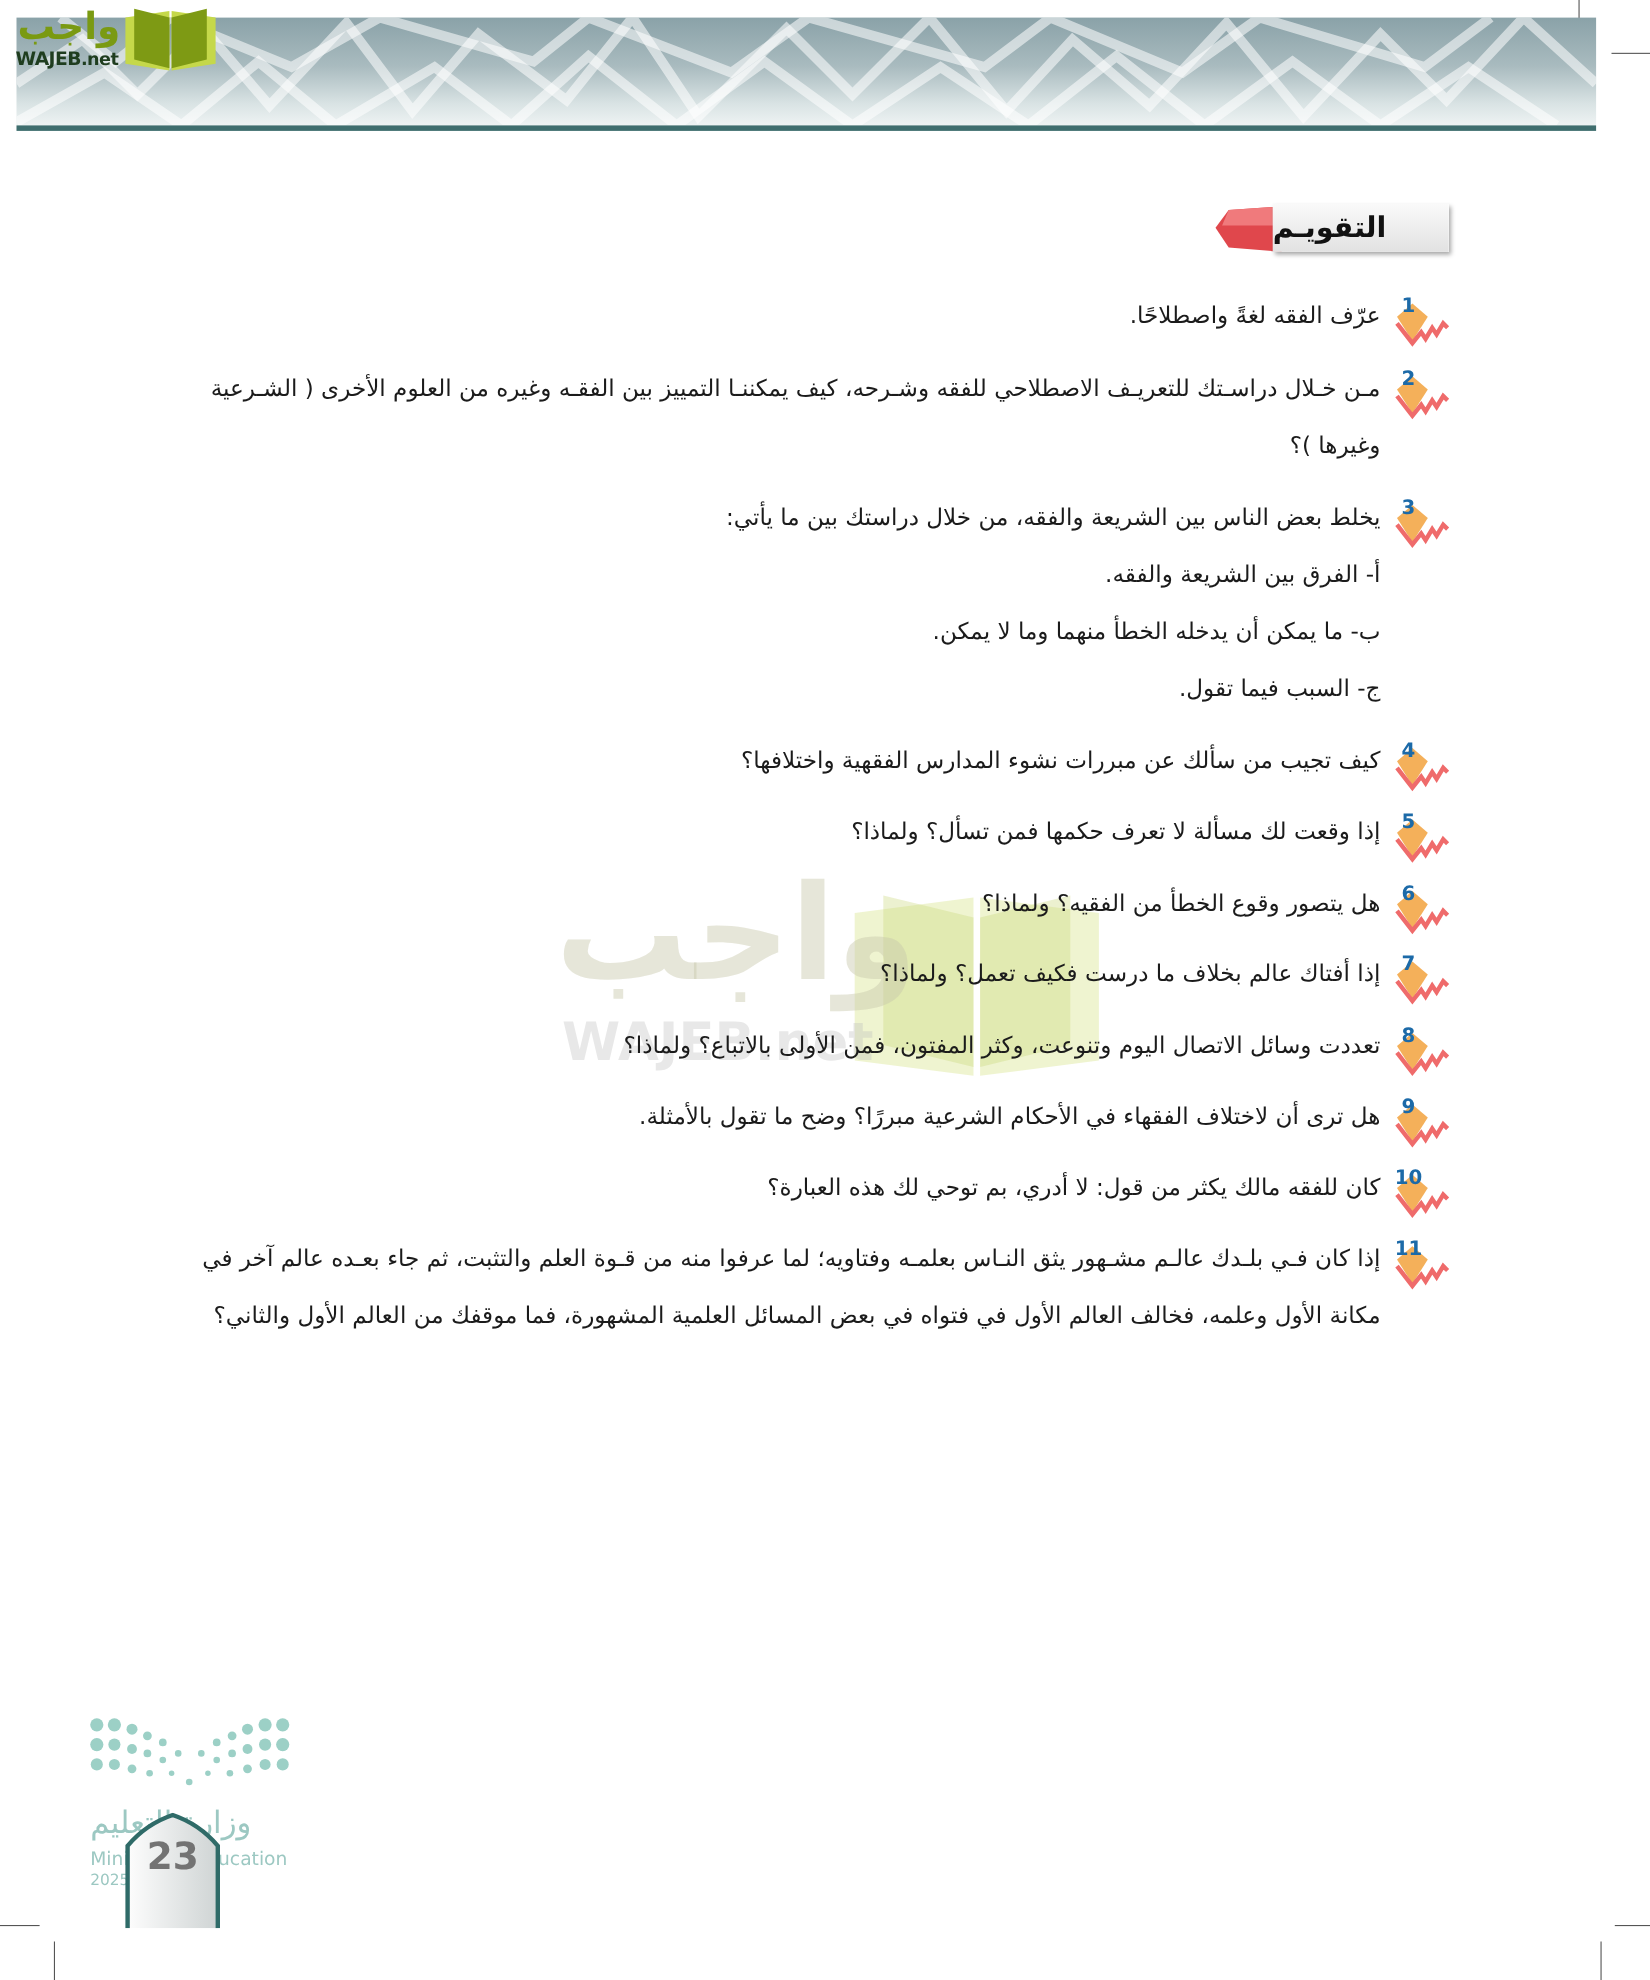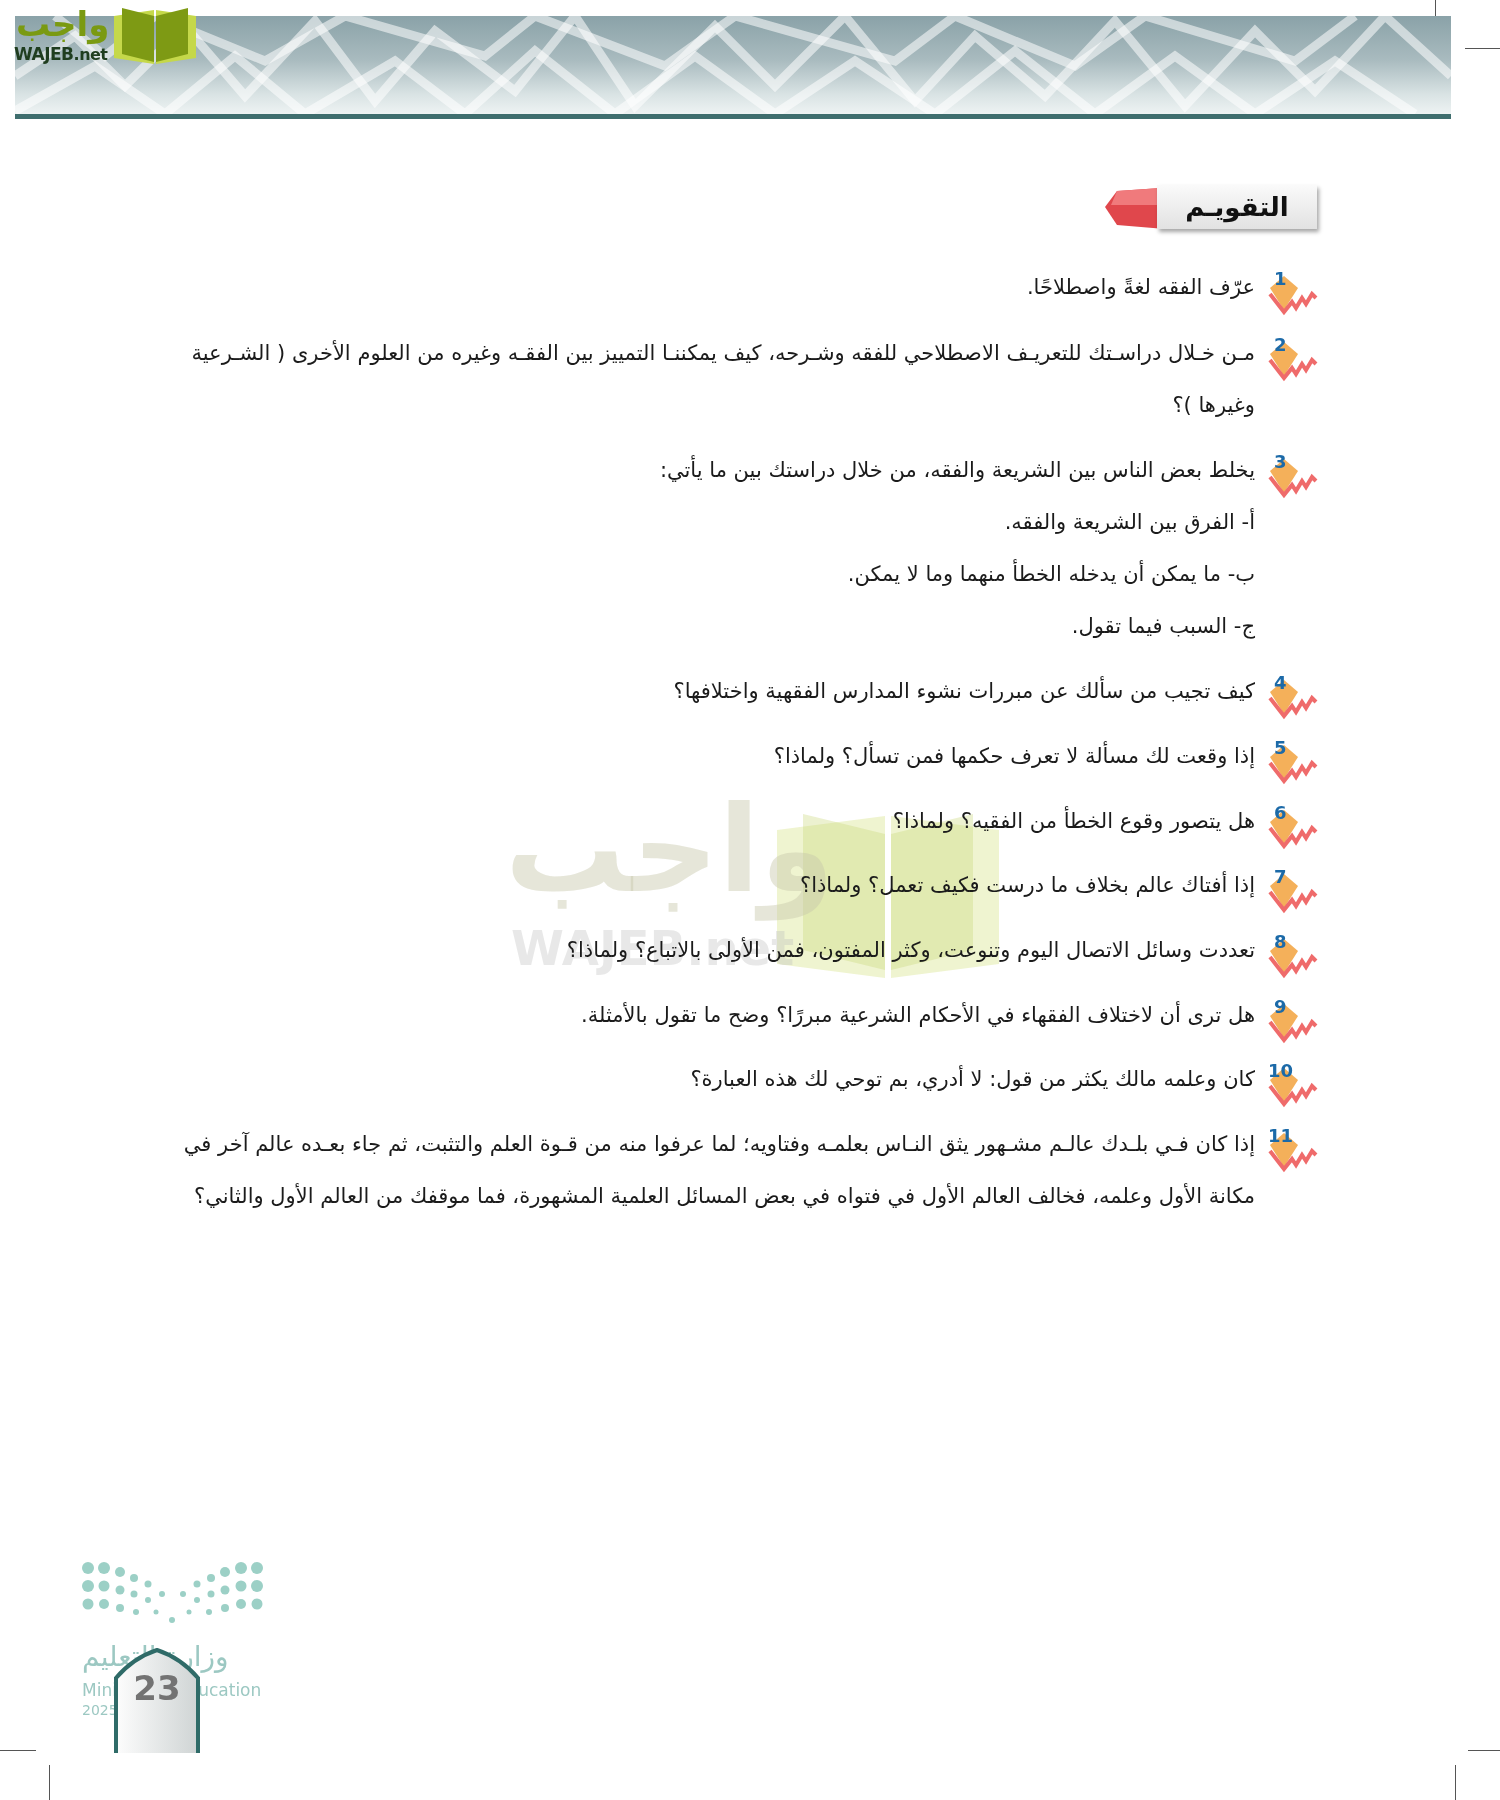"التقويـم" .tag-label { text-align: center -> left }
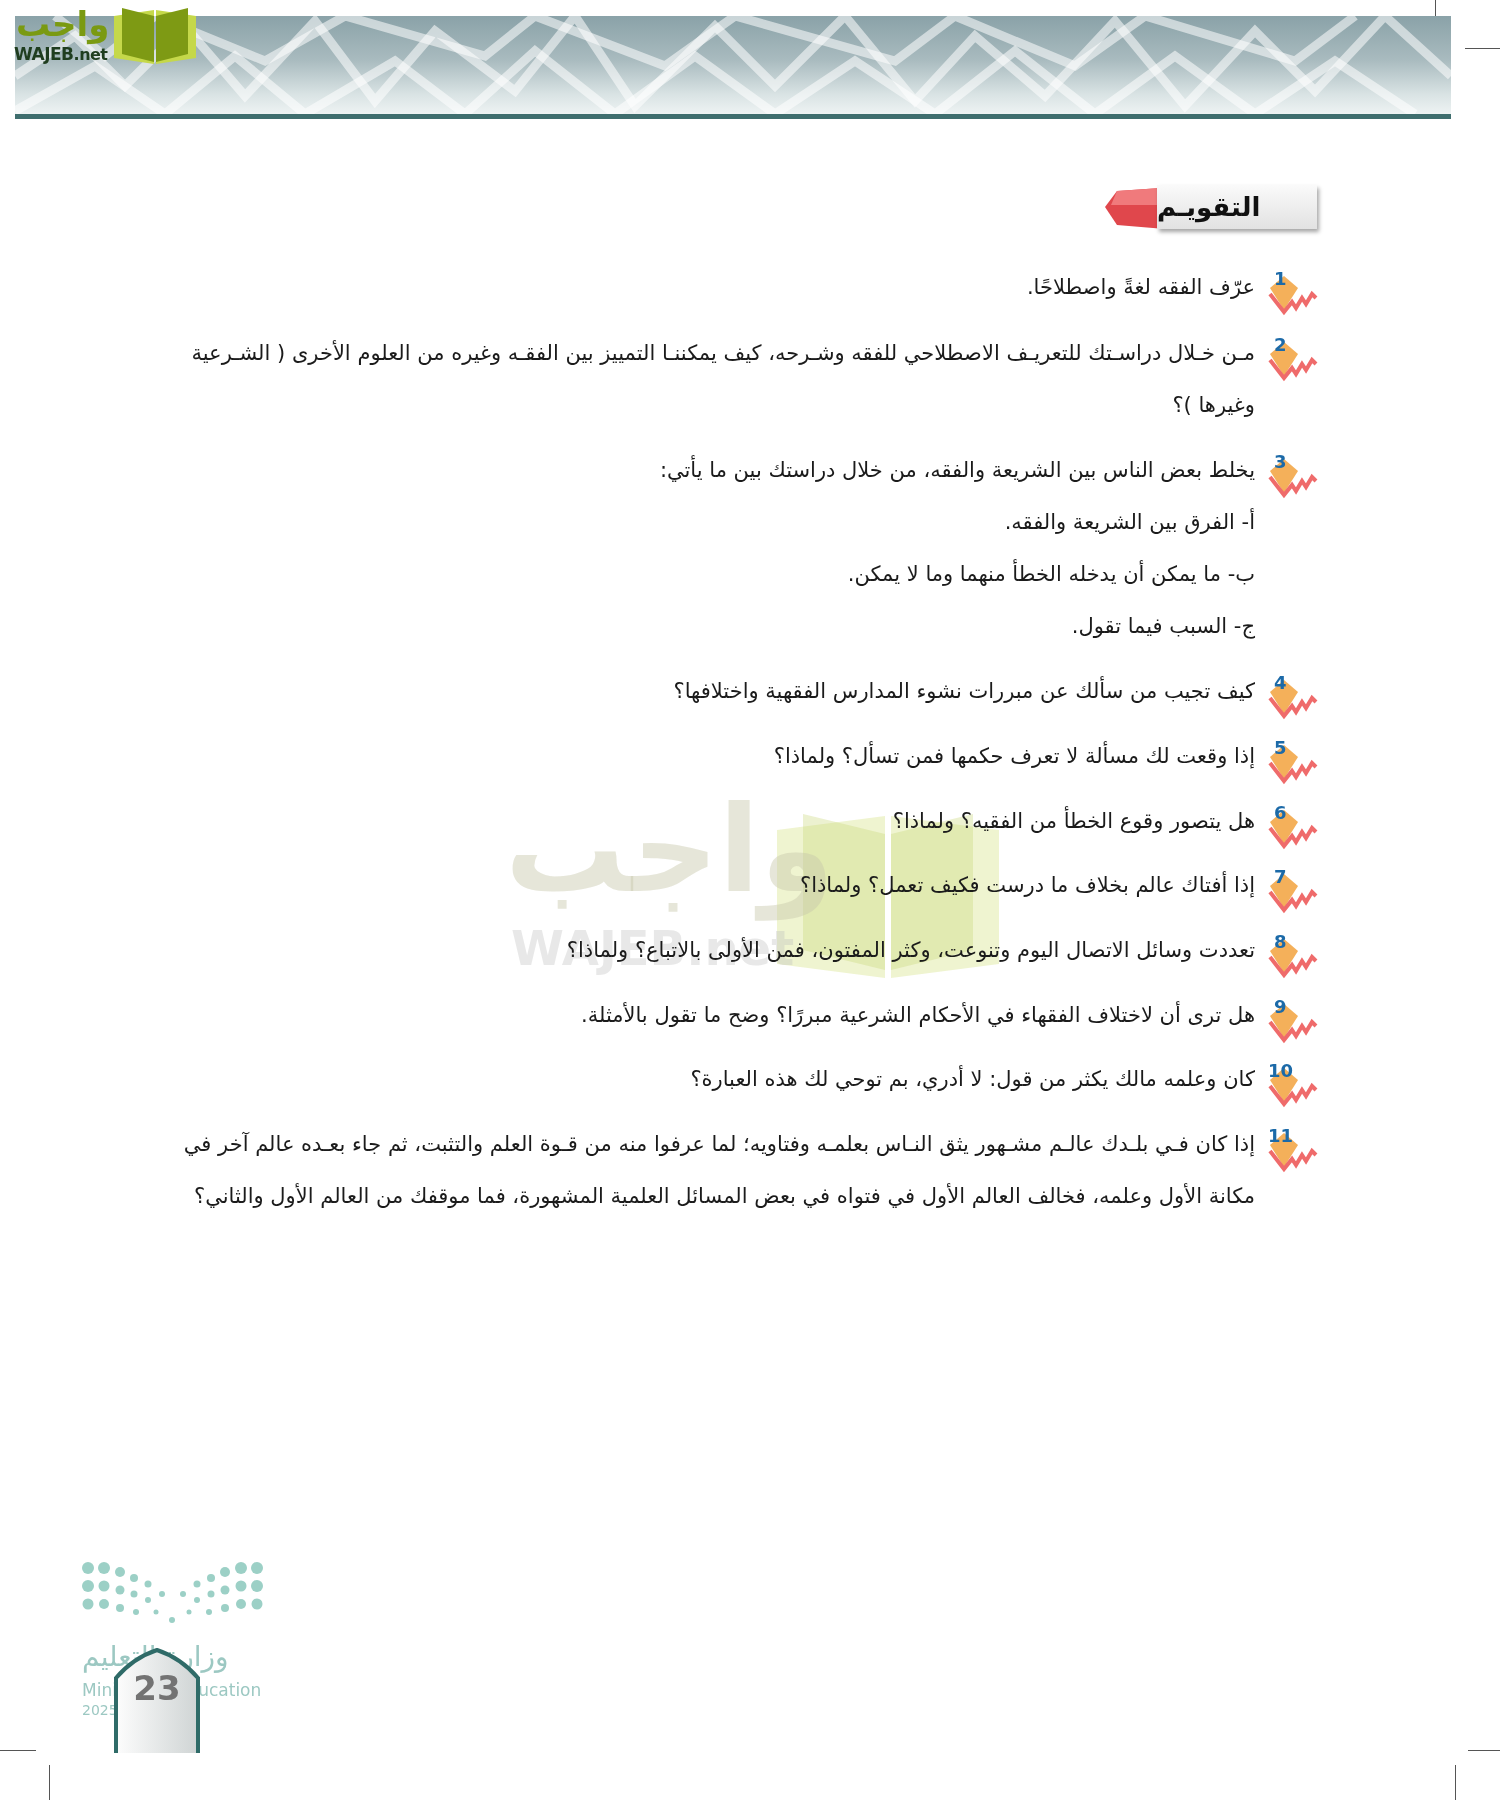"كان وعلمه مالك يكثر من" span { text: وعلمه -> للفقه }
